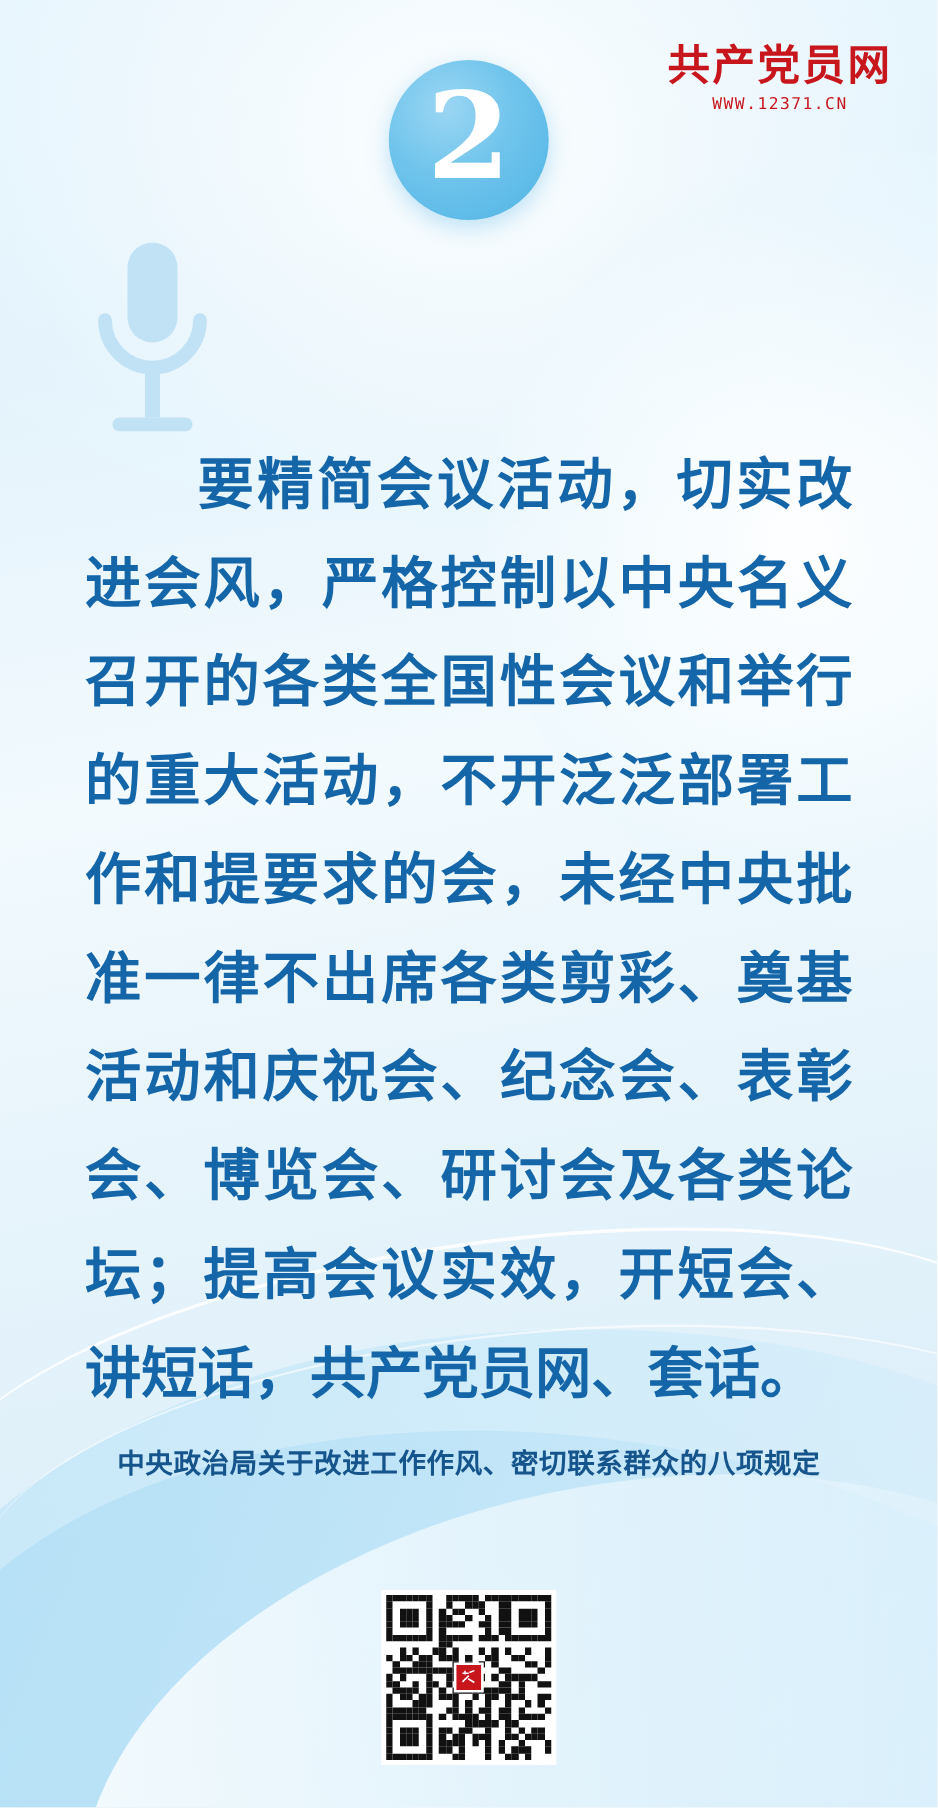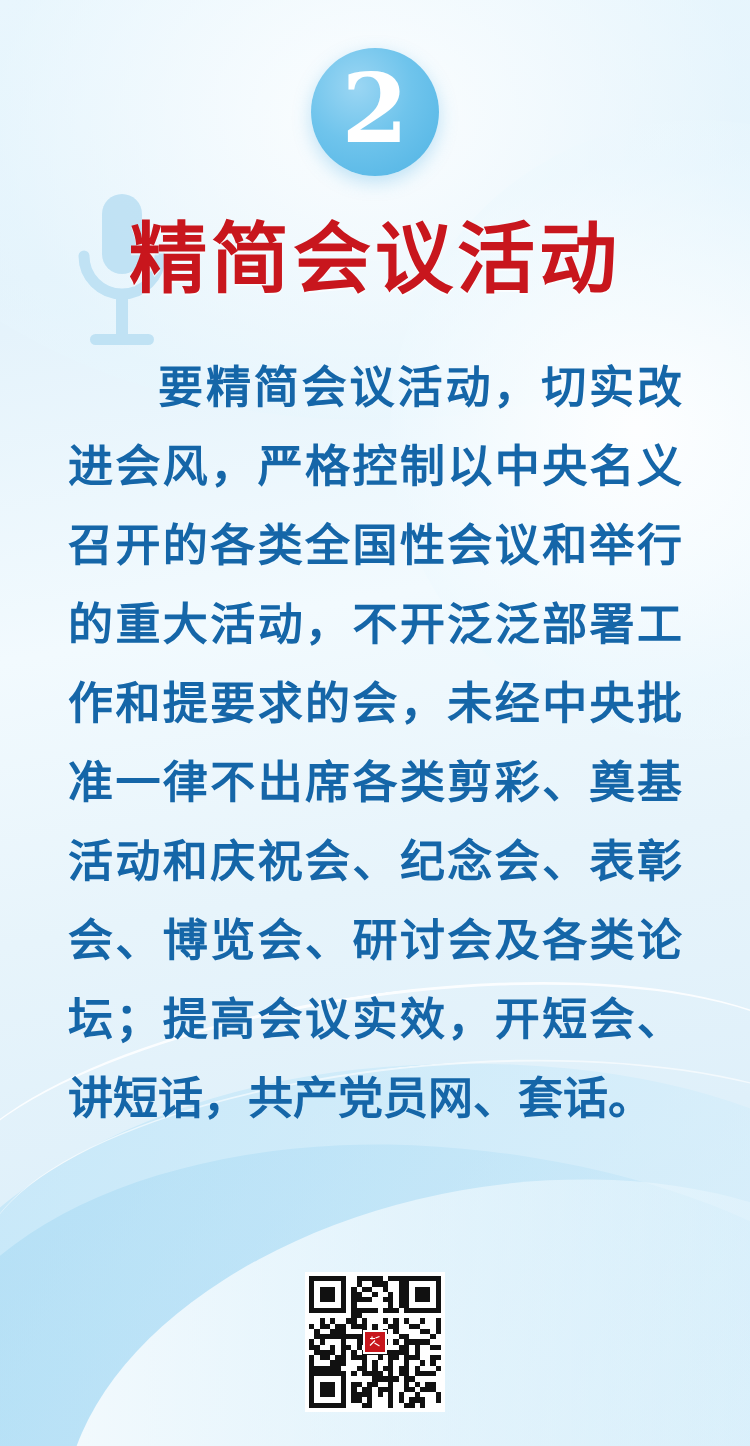"共产党员网" div.logo { html: none -> <div> <div>共产党员网</div> <div>WWW.12371.CN</div> </div> }
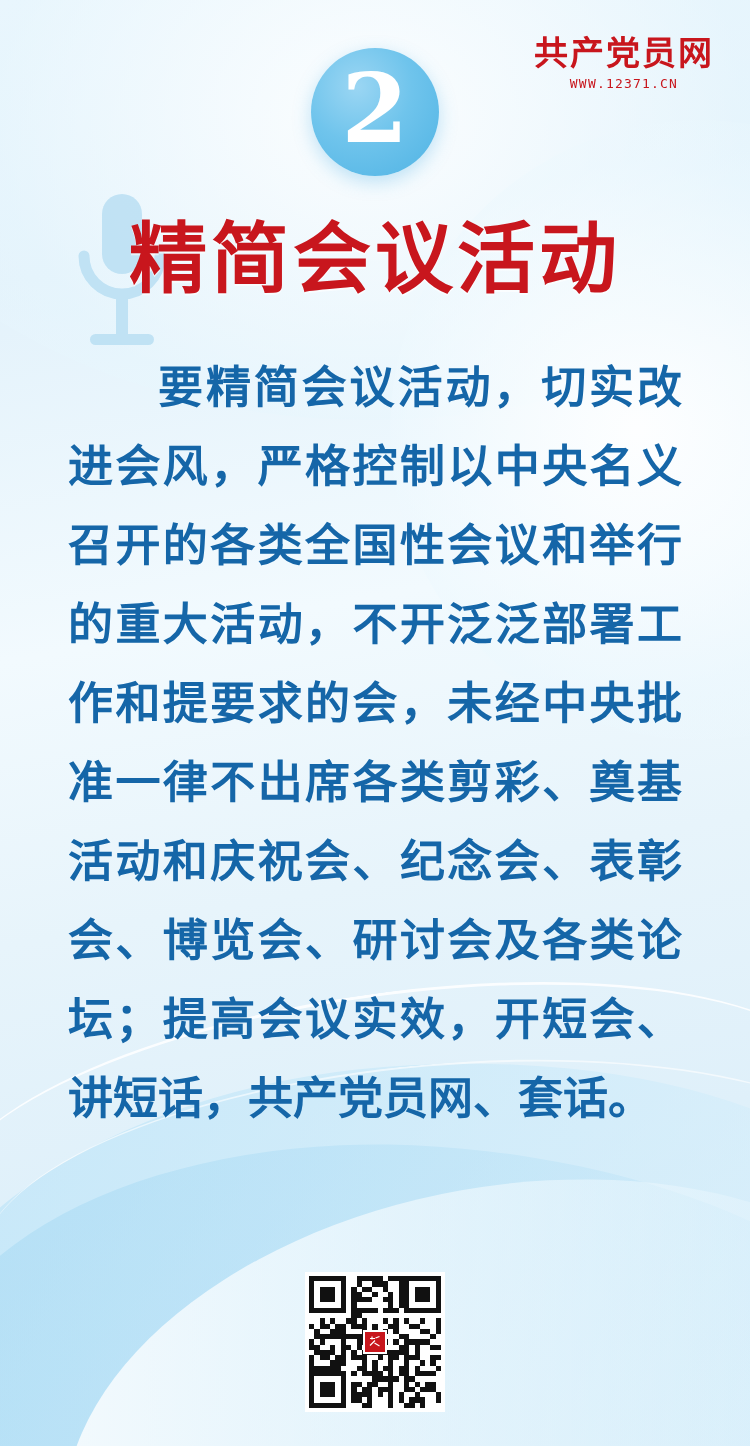"精简会议活动" div.title { html: <div>精简会议活动</div> -> none }
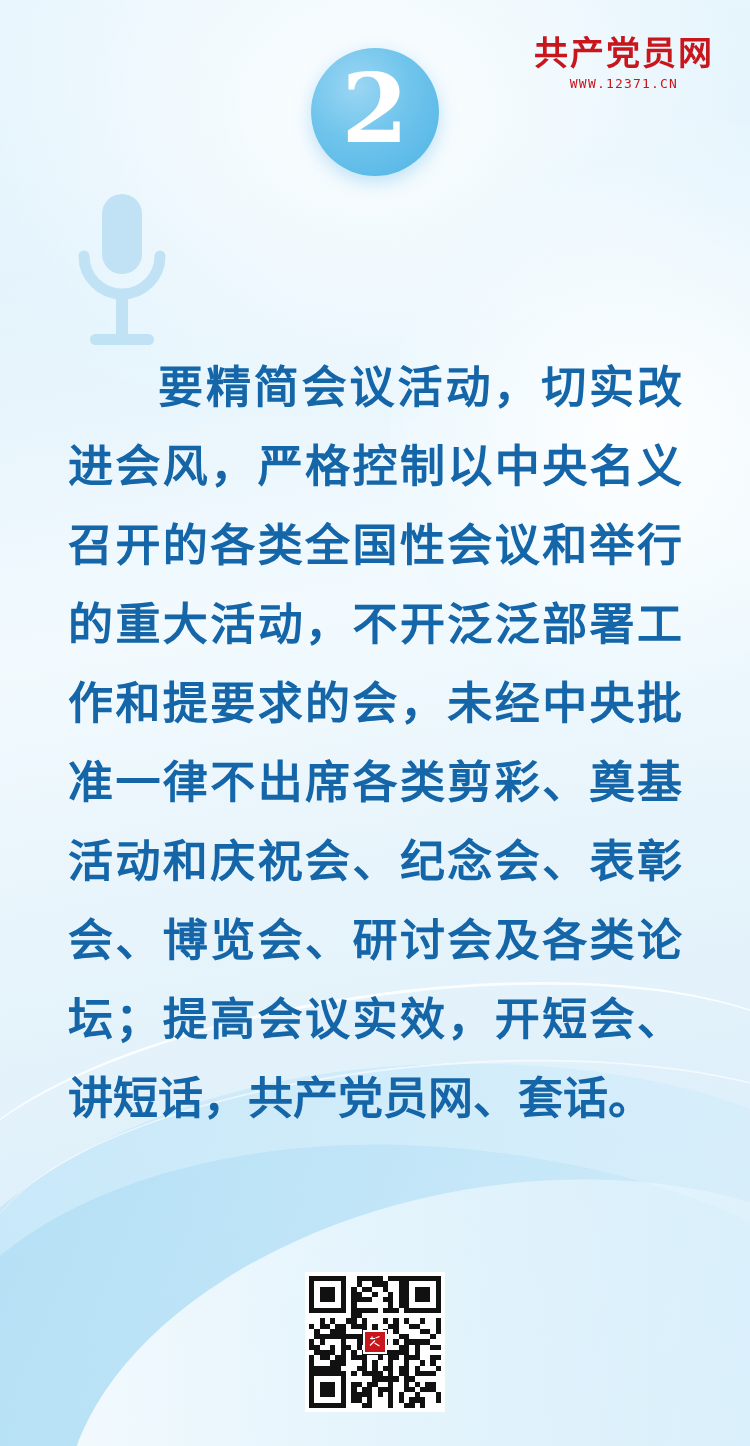"中央政治局关于改进工作作风、密切联系群众的八项规定" div.source { html: none -> <div>中央政治局关于改进工作作风、密切联系群众的八项规定</div> }
